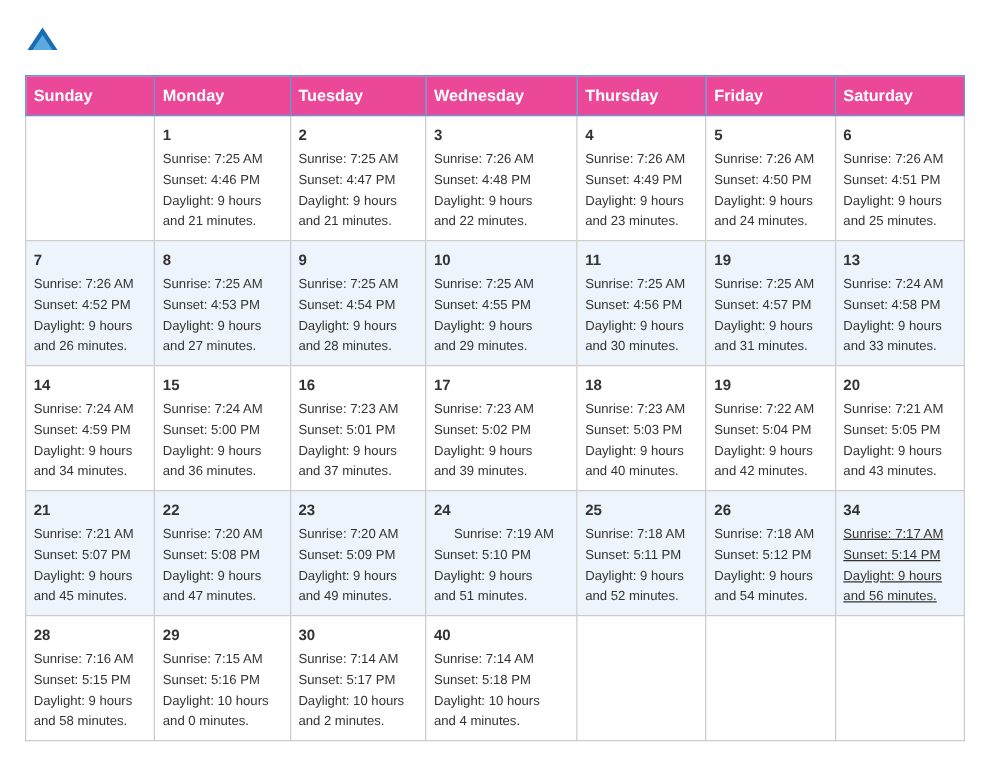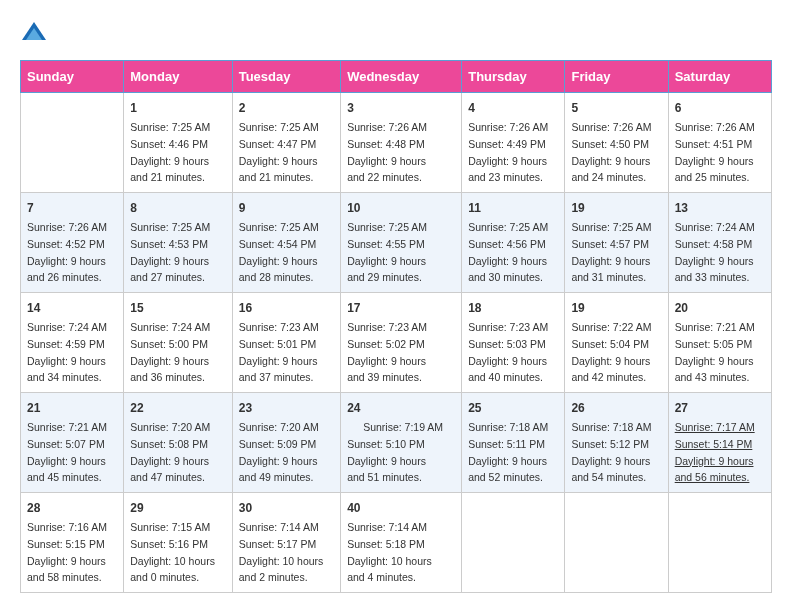"27" span.day-number { text: 27 -> 34 }
